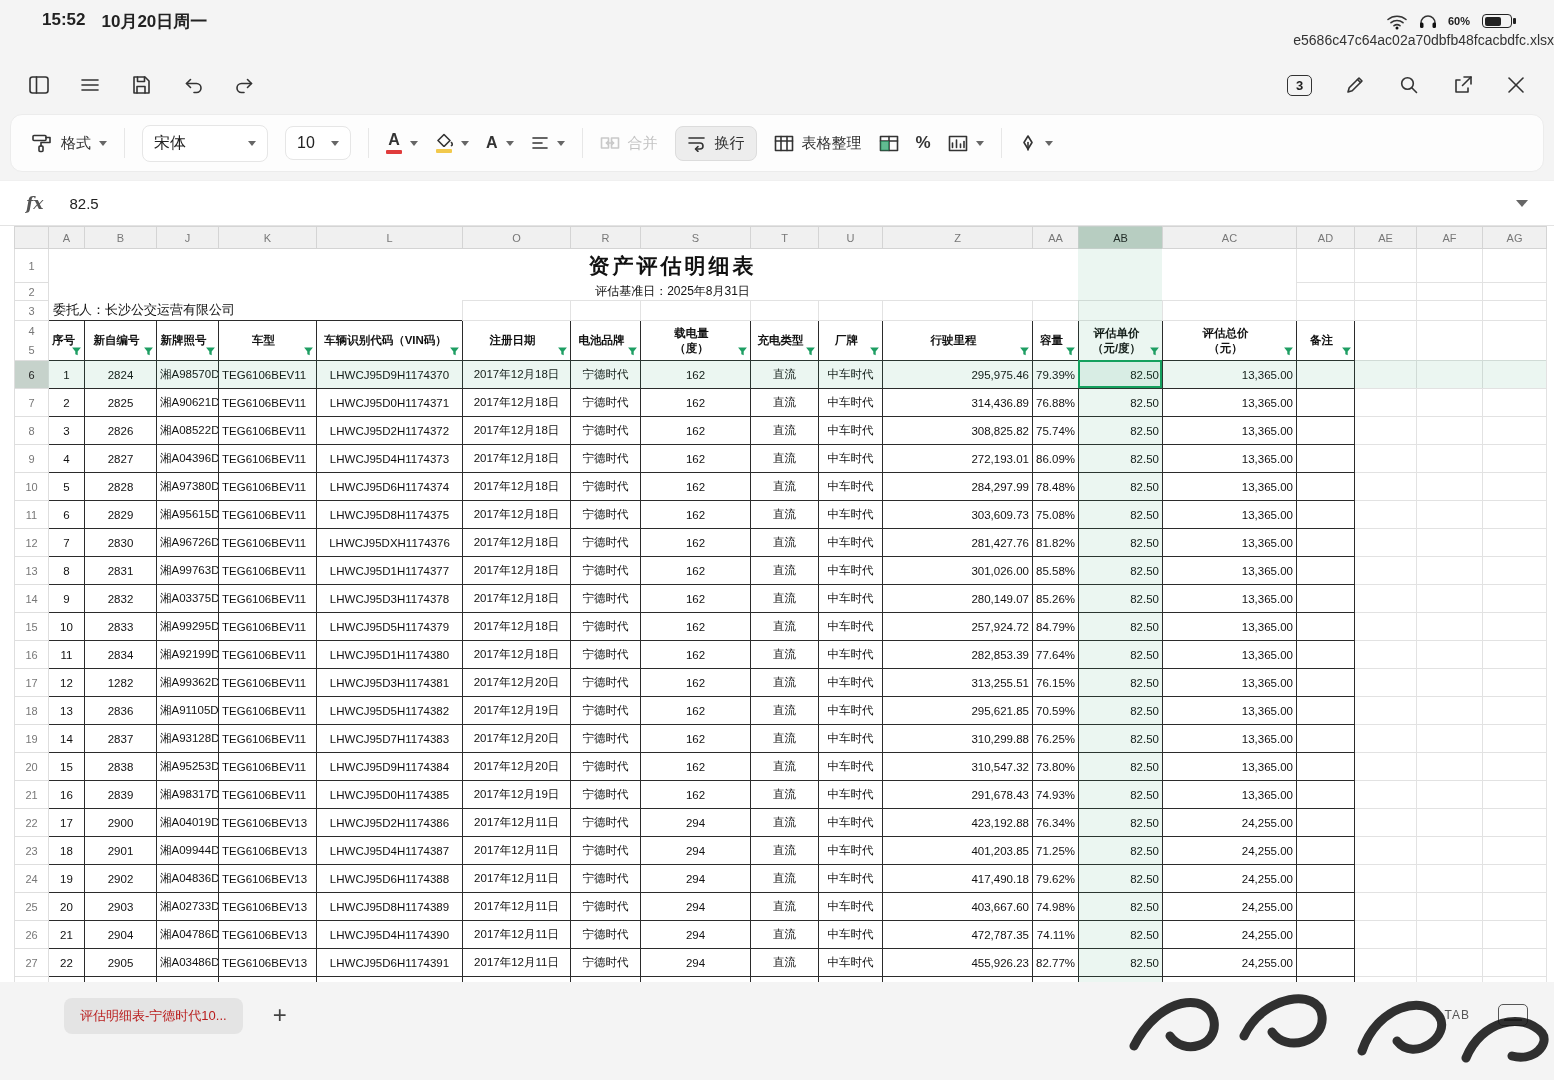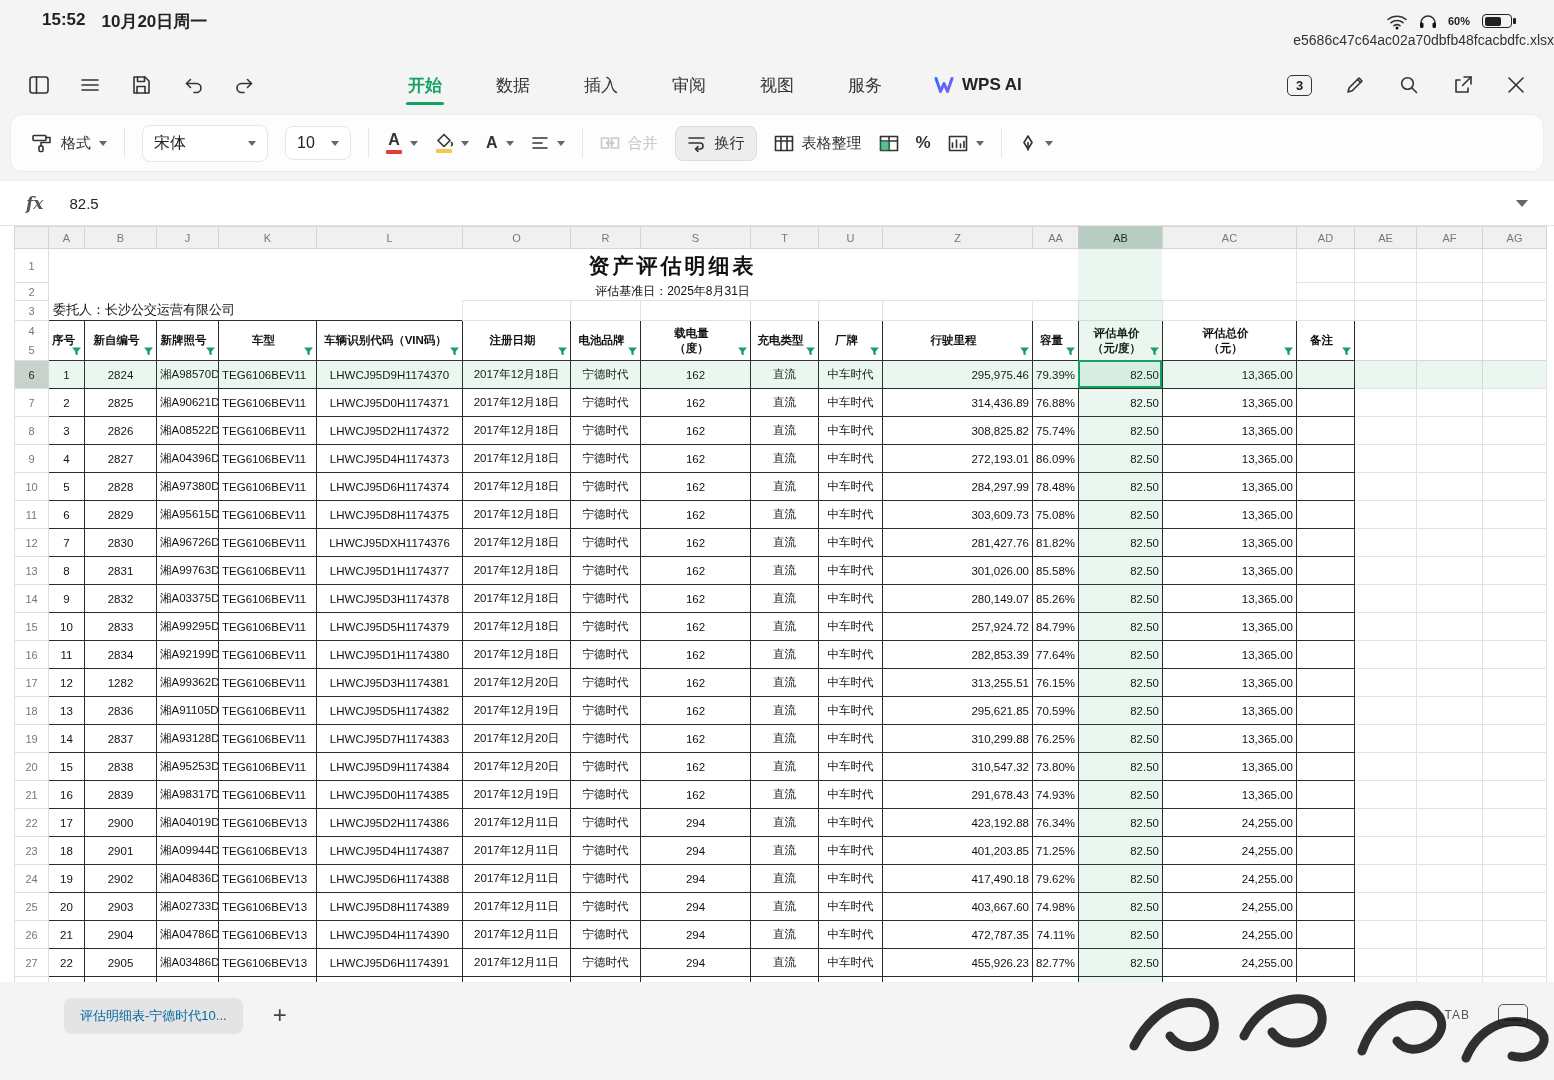"开始" div.tabs { html: <div> <span>开始</span> <span>数据</span> <span>插入</span> <span>审阅</span> <span>视图</span> <span>服务</span> <span> <svg> <defs> <linearGradient> <stop></stop> <stop></stop> </linearGradient> </defs> <path></path> </svg> <span>WPS AI</span> </span> </div> -> none }
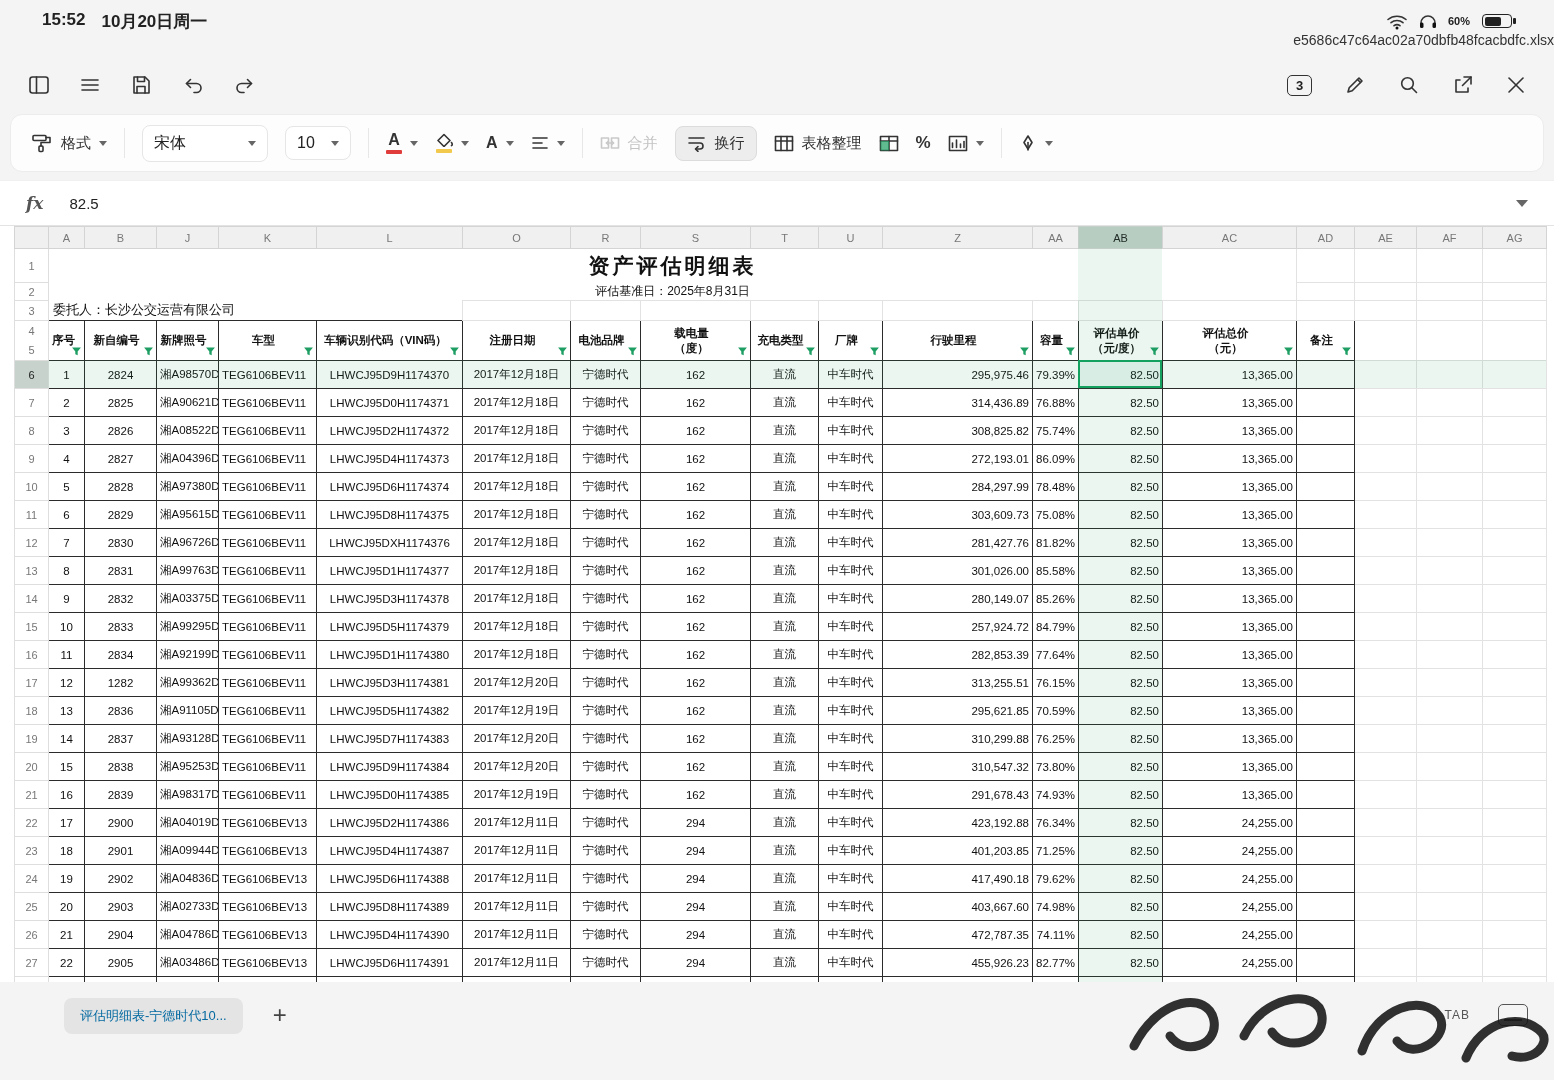"评估明细表-宁德时代10..." .sheet-tab { color: #0369a1 -> #b91c1c }
